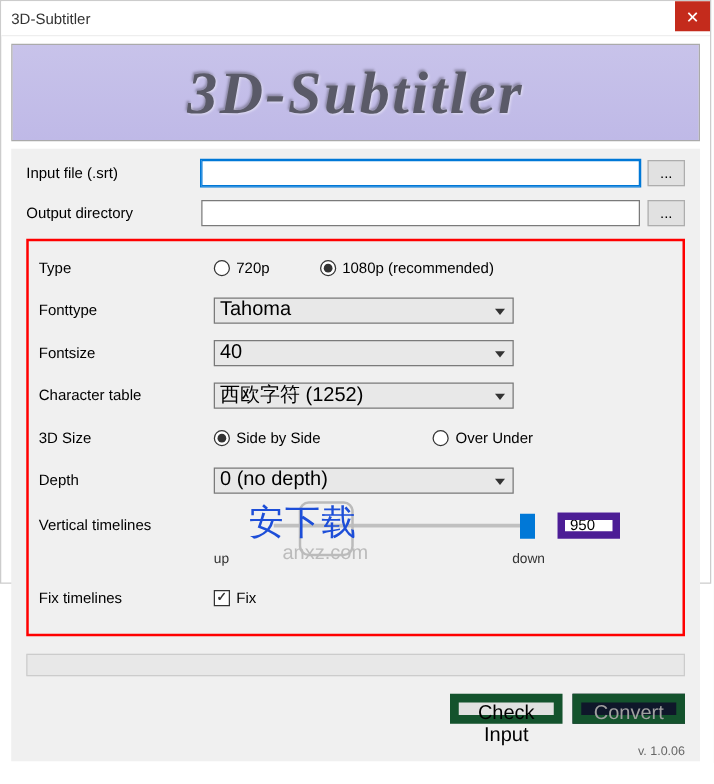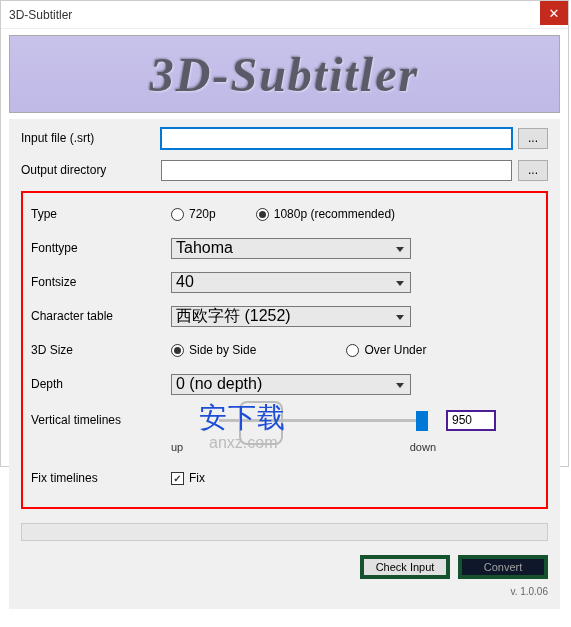"950" .value-box { border: 2px solid #4c1d95 -> 6px solid #4c1d95 }
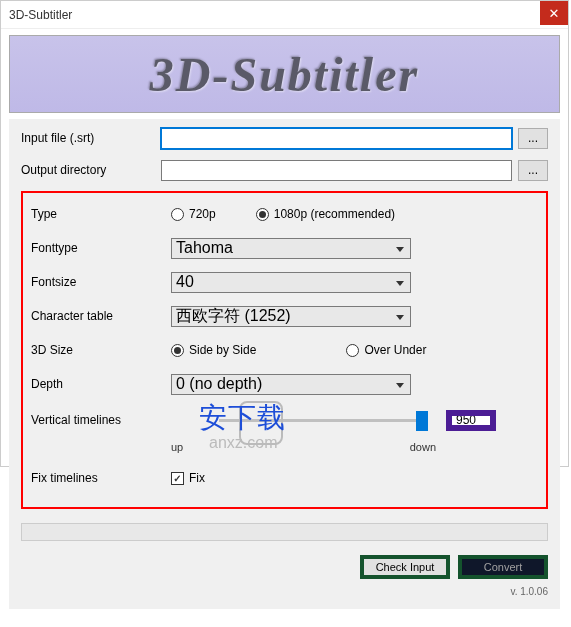"anxz.com" .watermark-sub { left: 200px -> 217px }
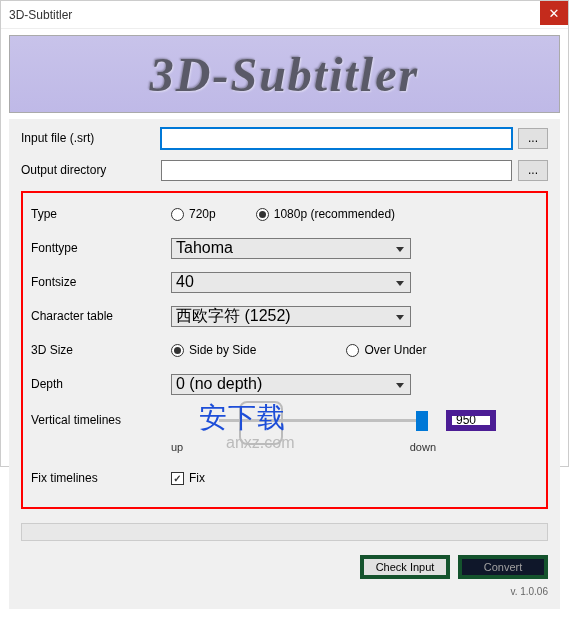"Check Input" .action-btn { border: 4px solid #14532d -> 7px solid #14532d; font-size: 11px -> 16px }
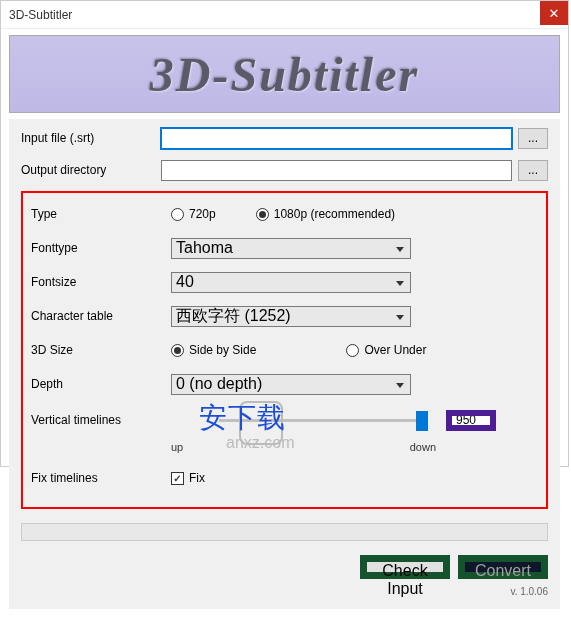"v. 1.0.06" .version { bottom: 12px -> 2px }
